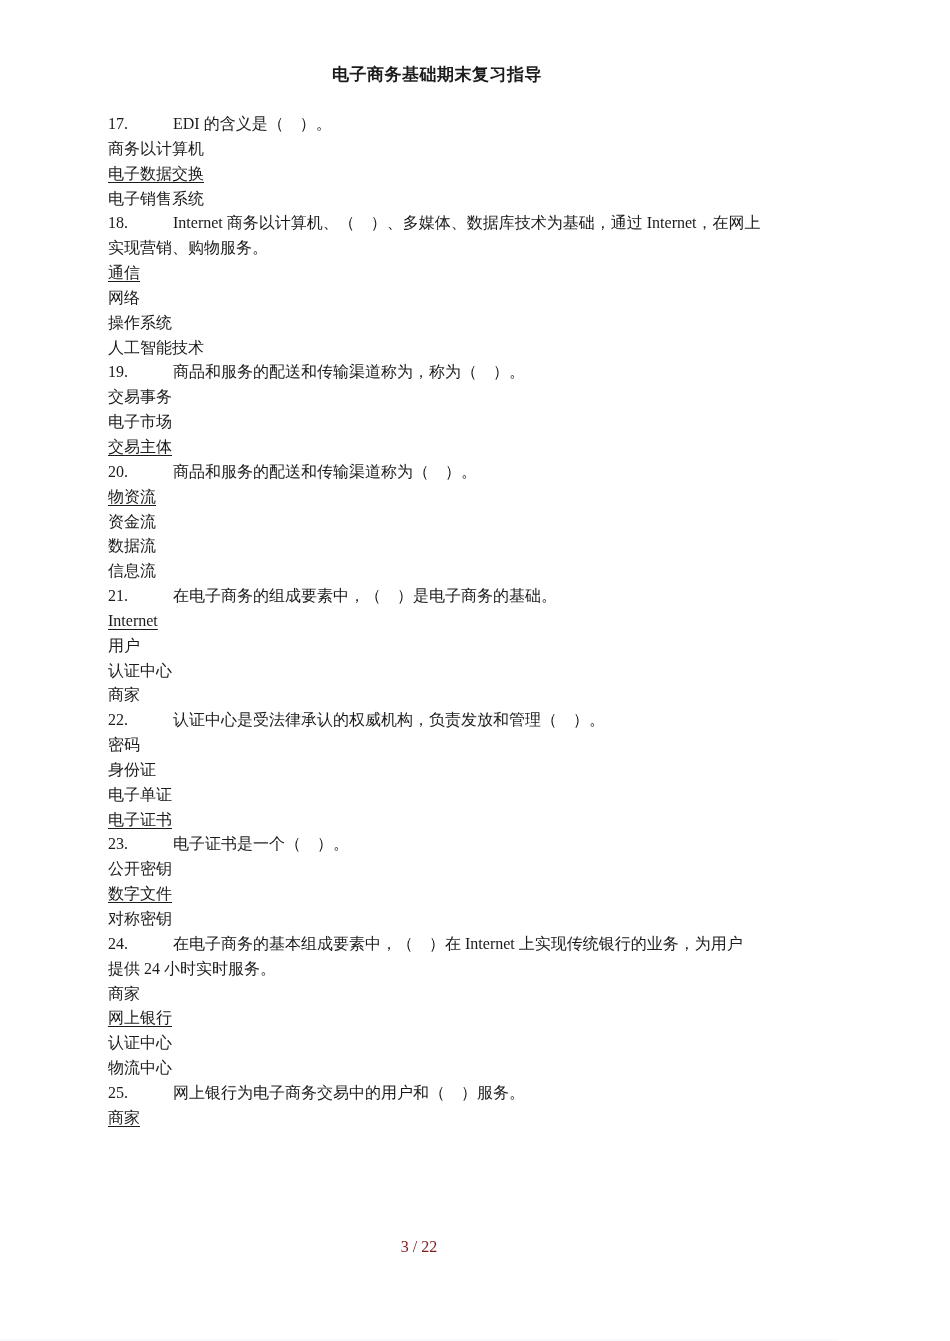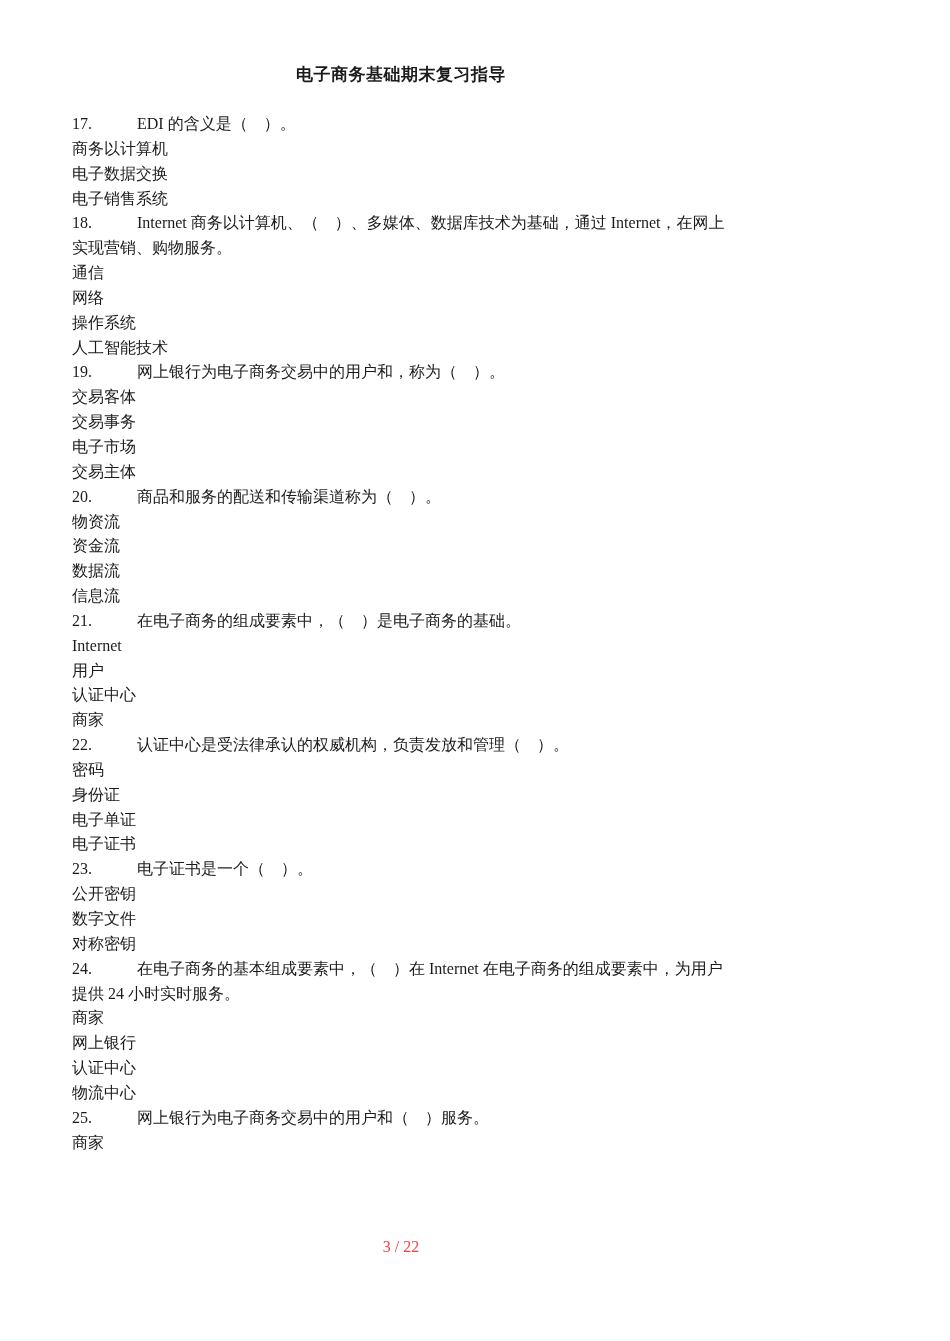"电子商务基础期末复习指导" .page { padding-left: none -> 36px }
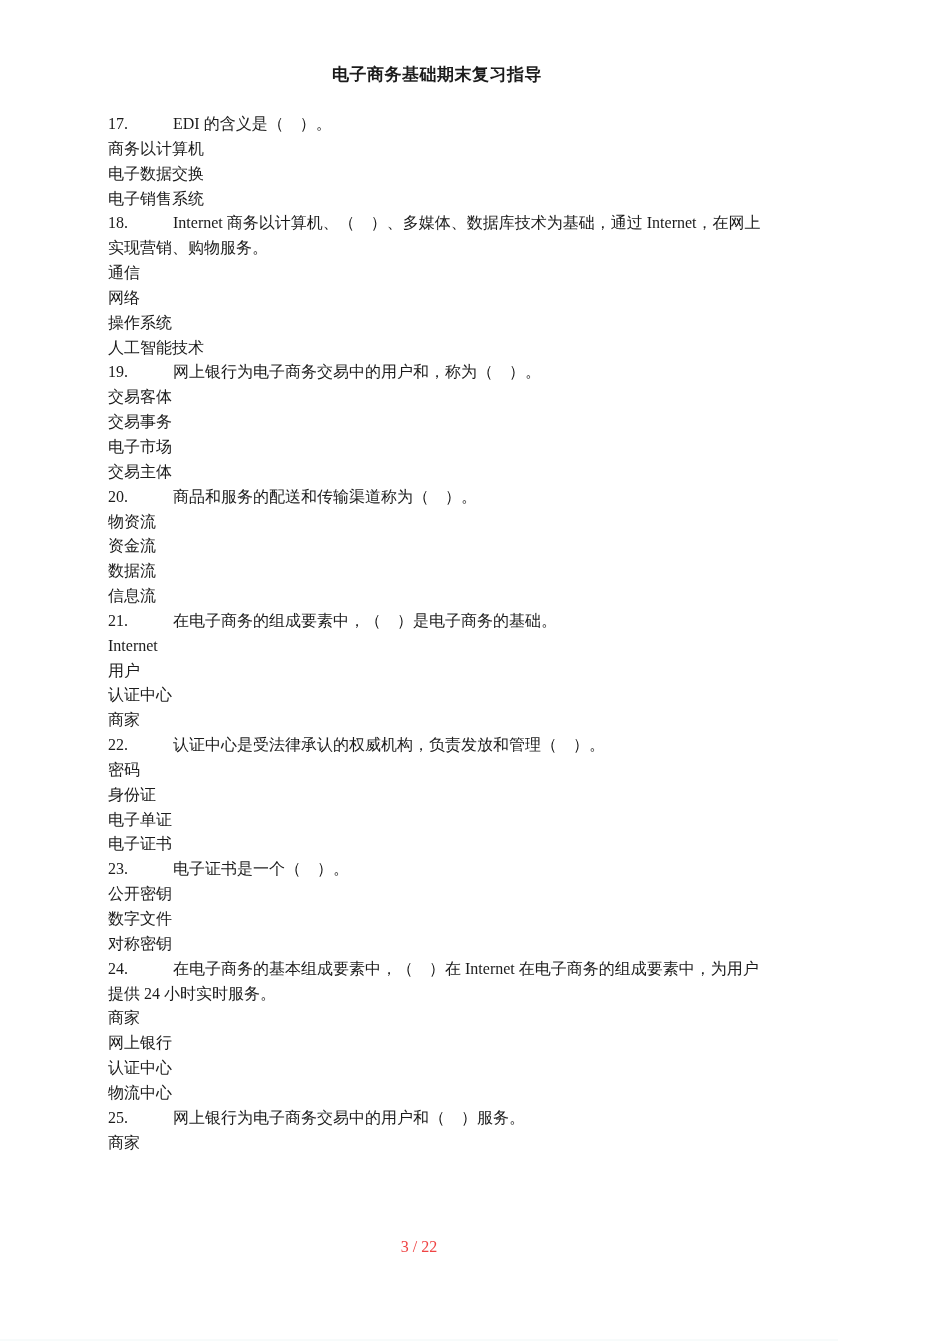"电子数据交换" .opt-text.u { text-decoration: none -> underline }
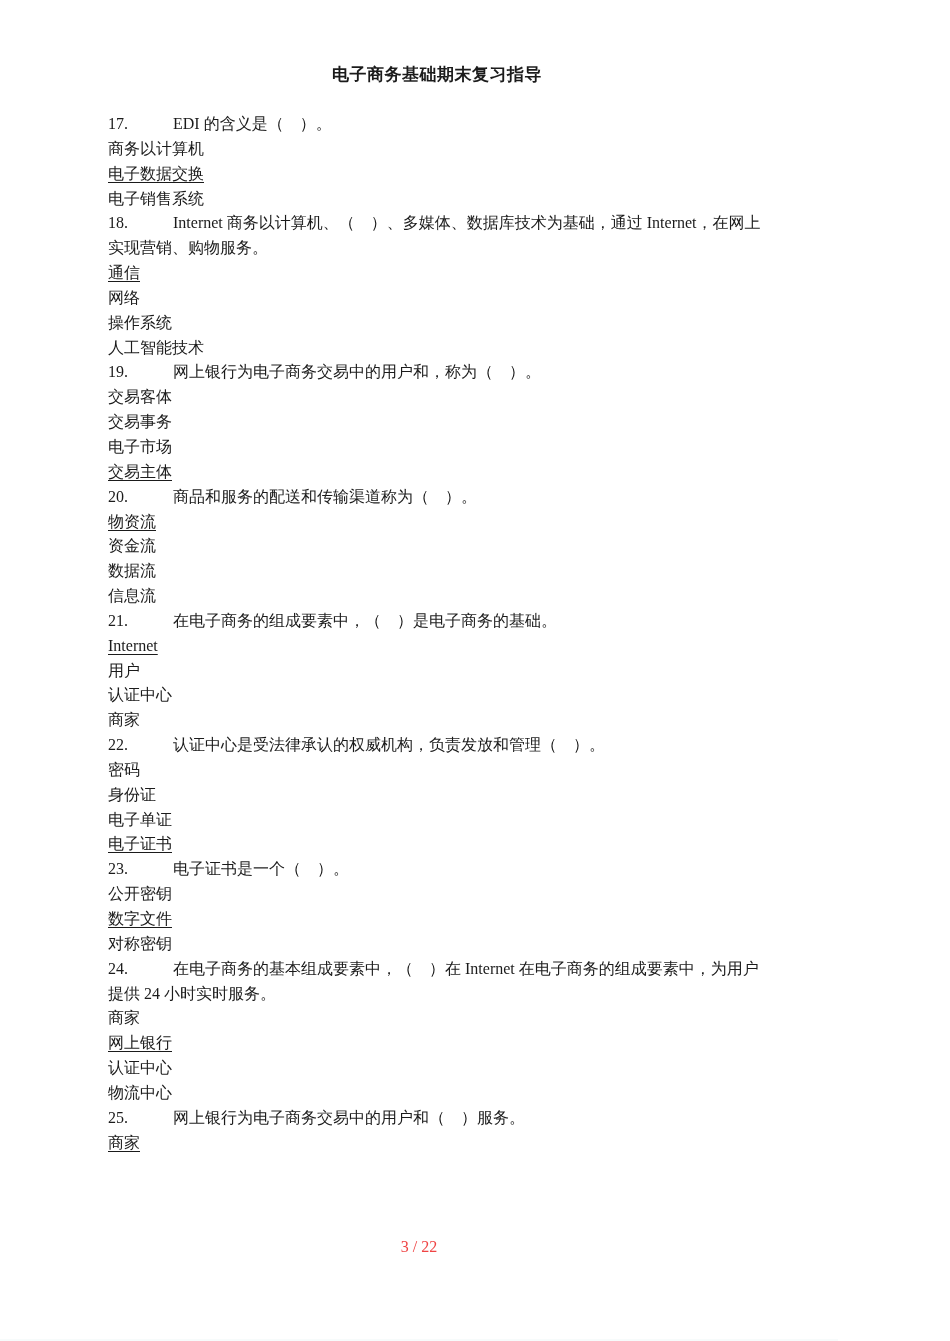"网上银行为电子商务交易中的用户和，称为（ ）。" span { text: 网上银行为电子商务交易中的用户和 -> 商品和服务的配送和传输渠道称为 }
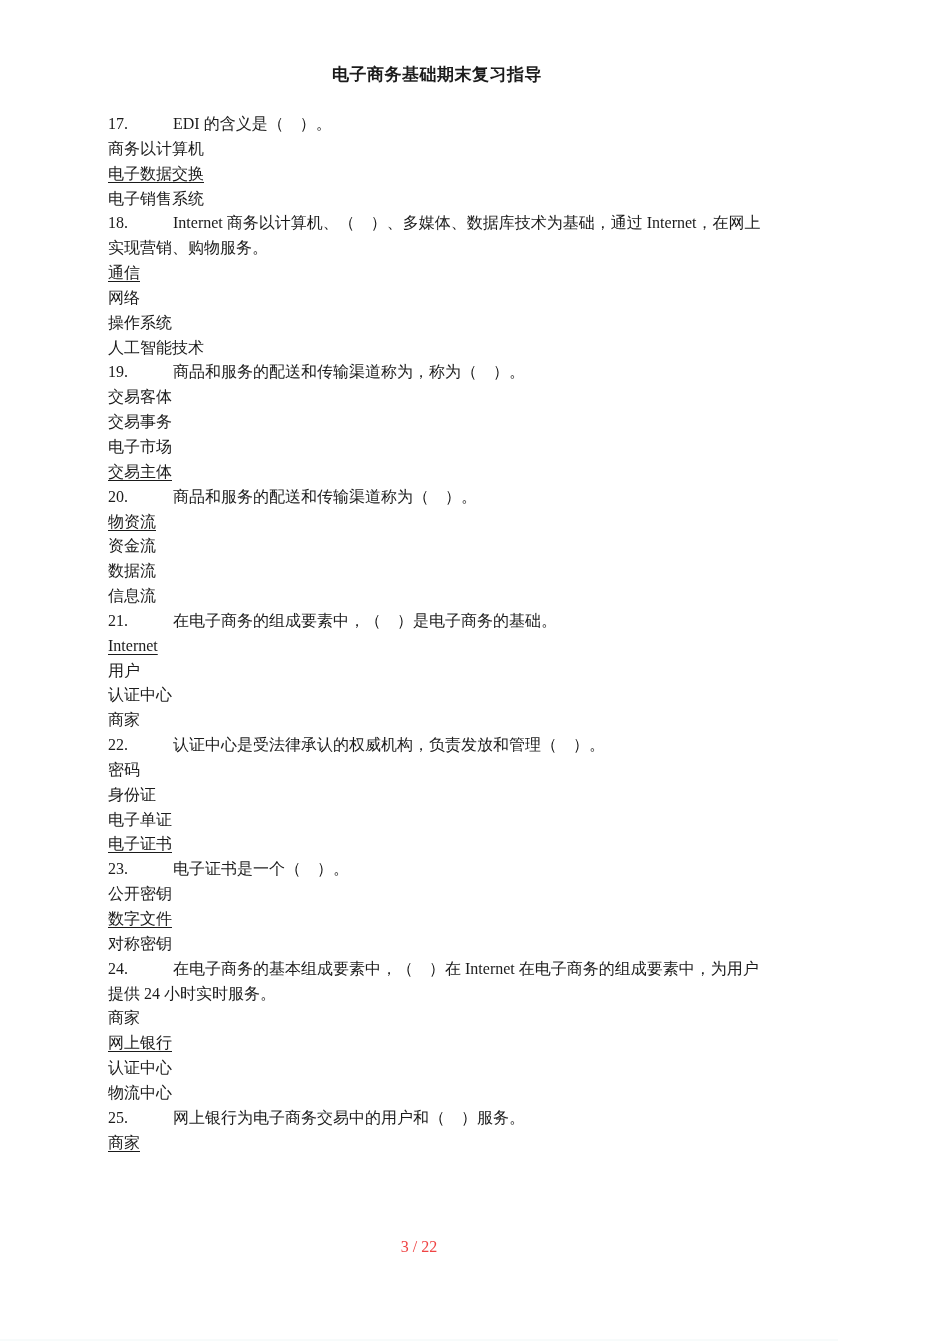"交易客体" div.line { html: <div><span>交易客体</span></div> -> none }
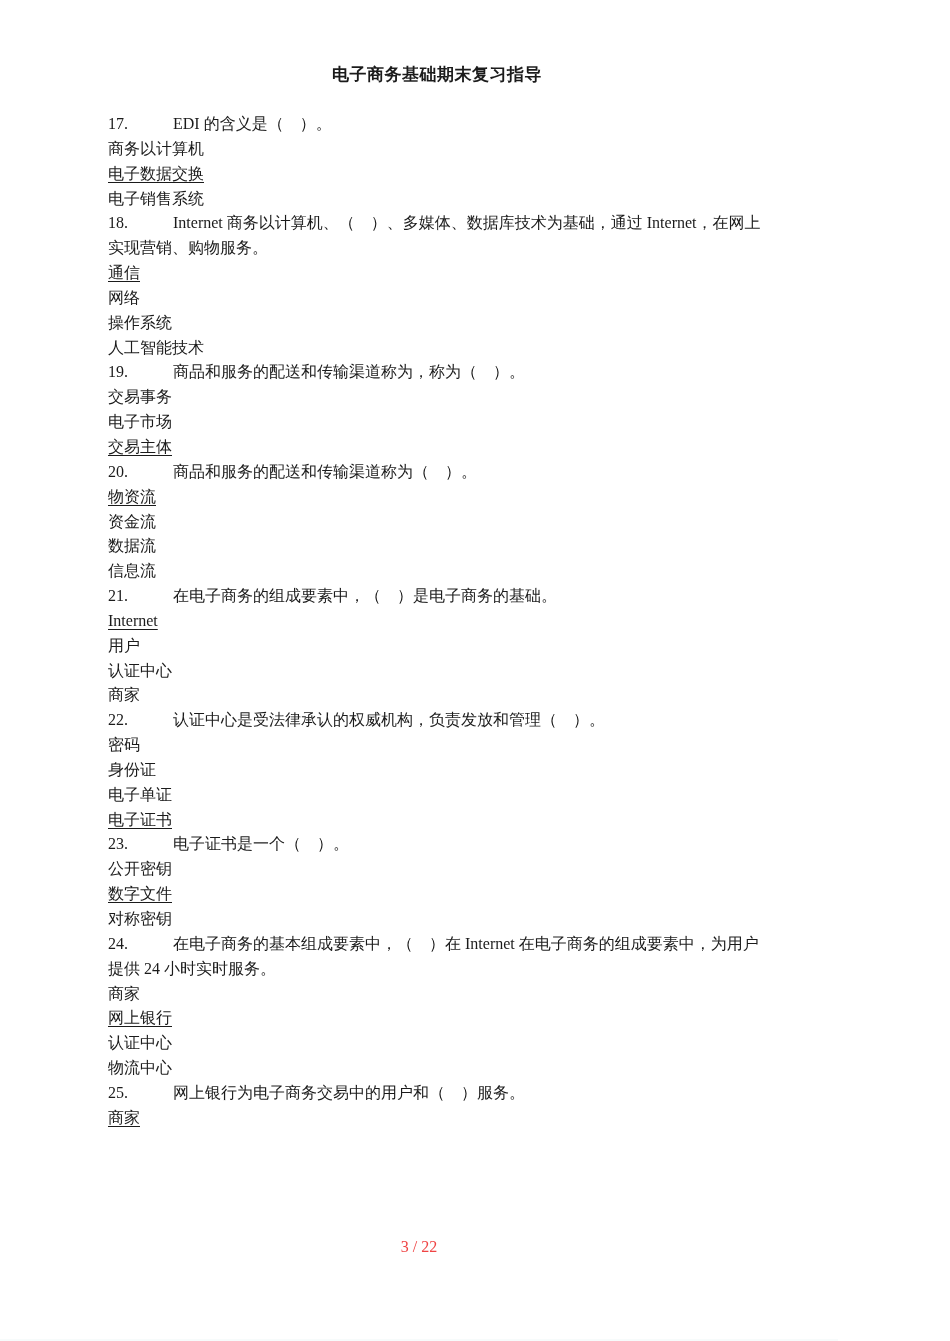"在电子商务的基本组成要素中，（ ）在 Internet" span { text: 在电子商务的组成要素中 -> 上实现传统银行的业务 }
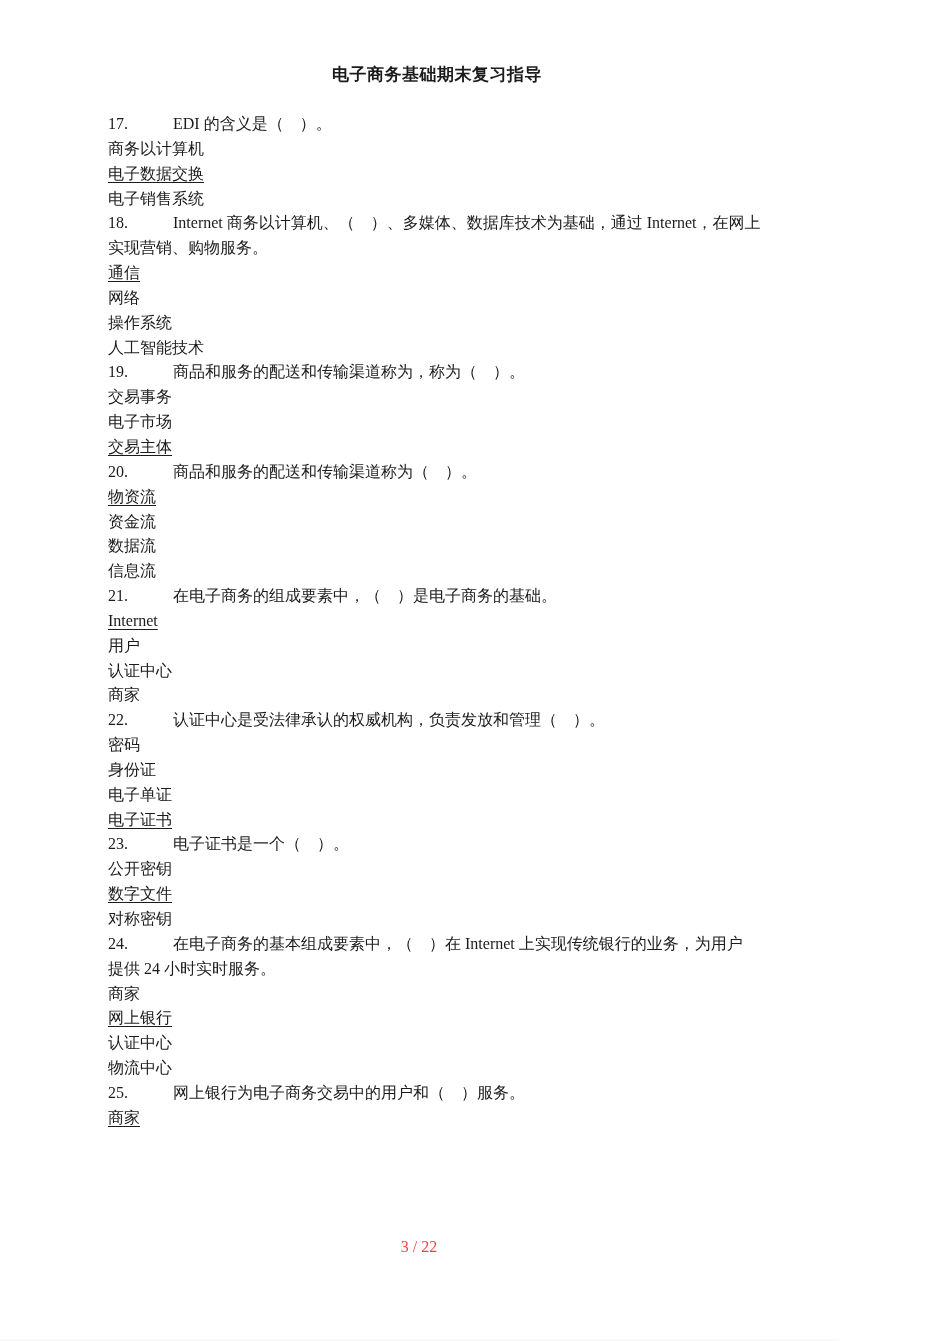"3 / 22" .footer { color: #ef4444 -> #7f1d1d }
